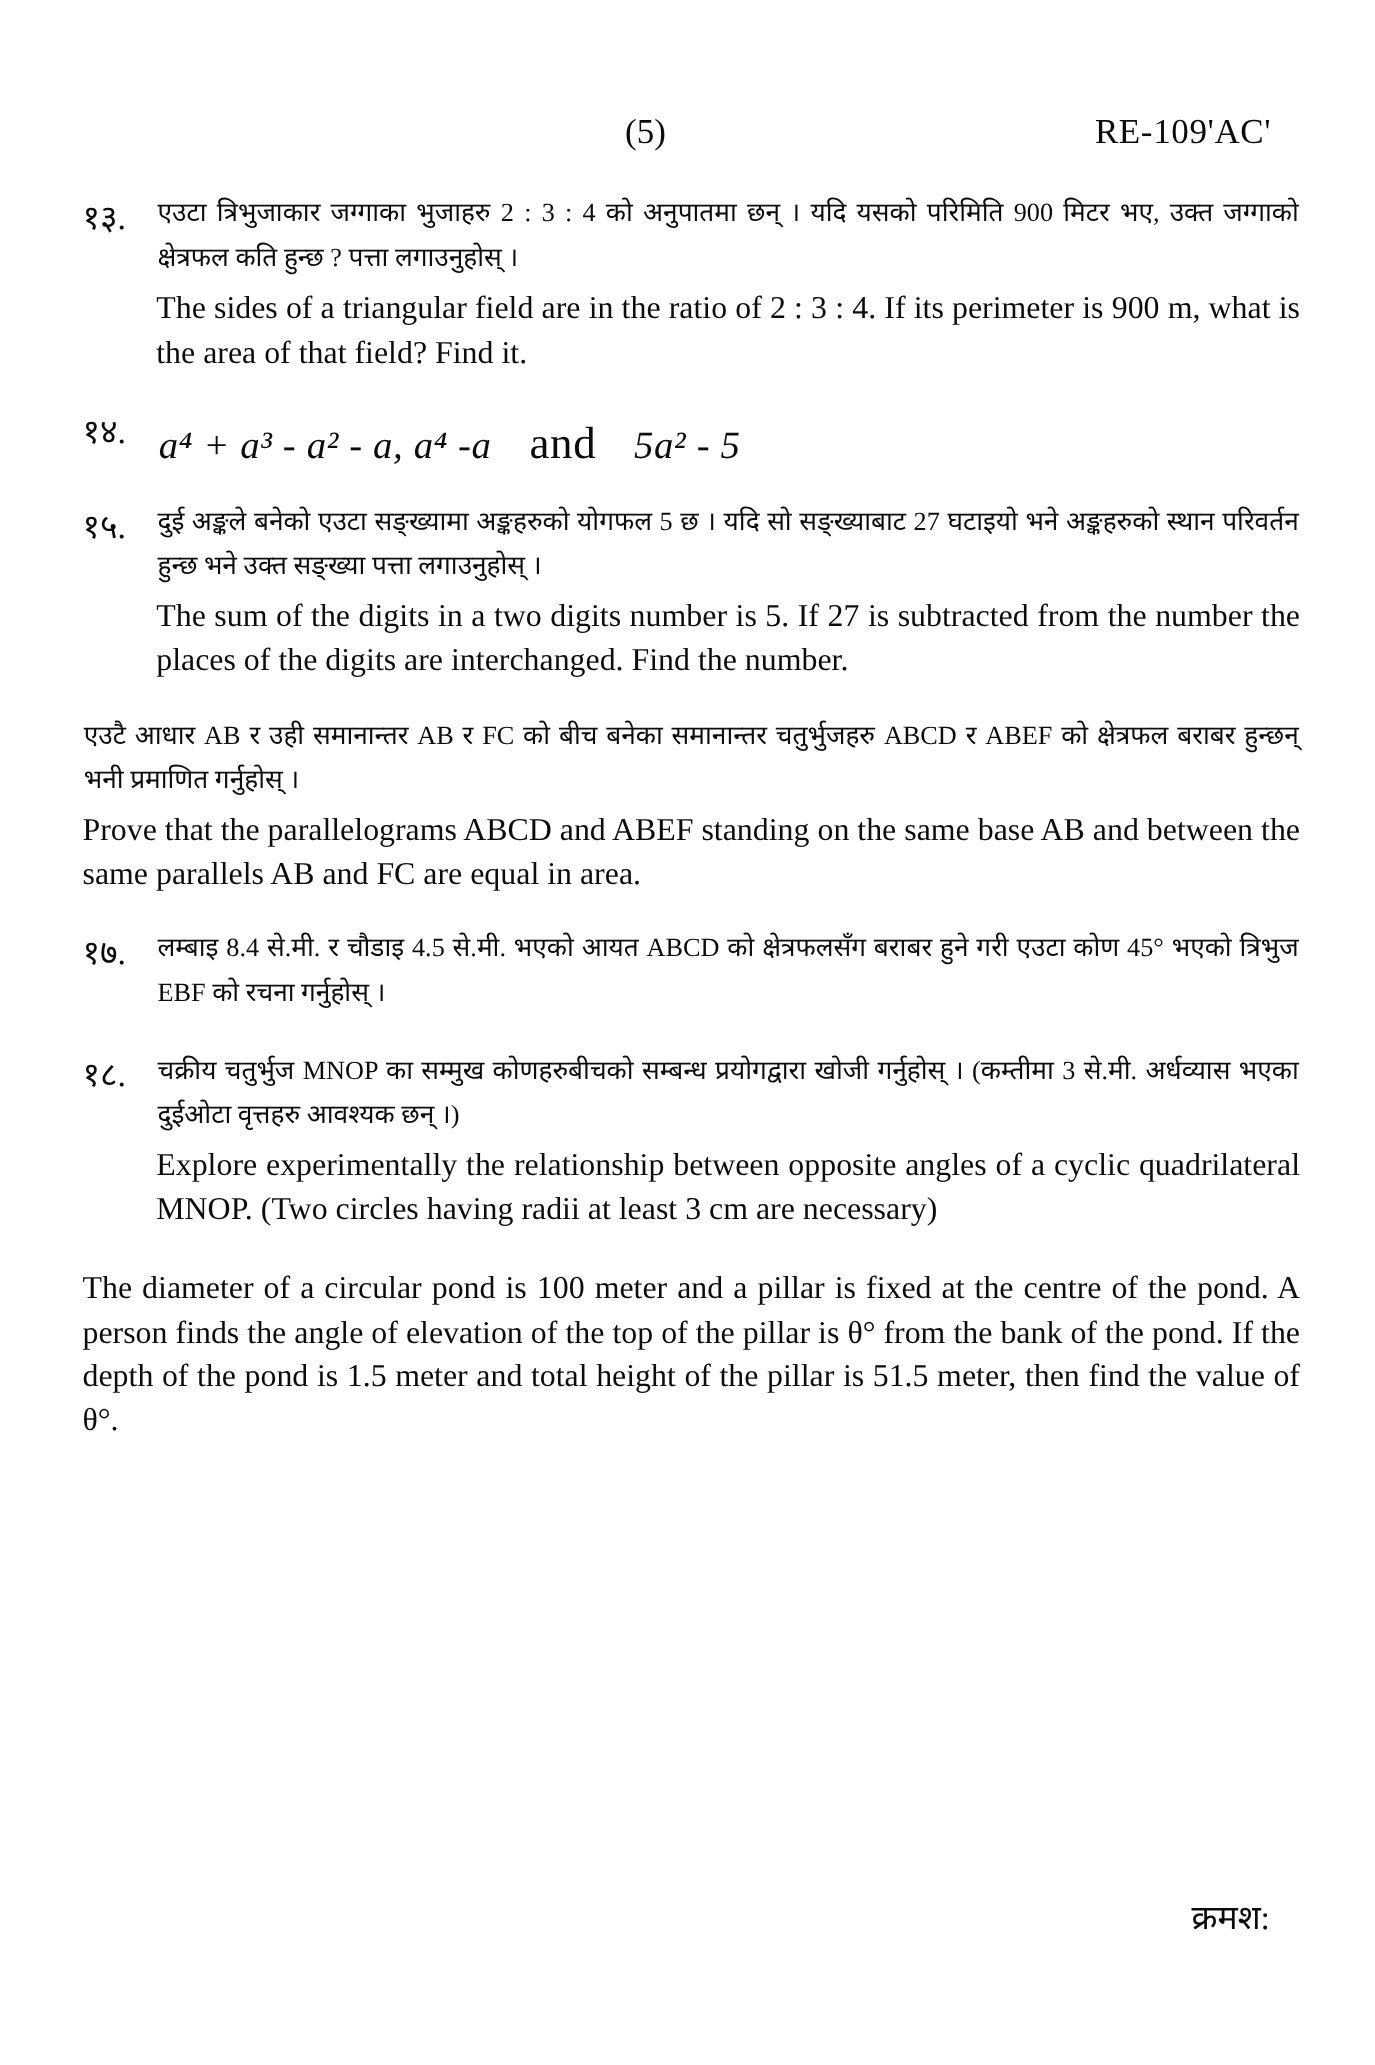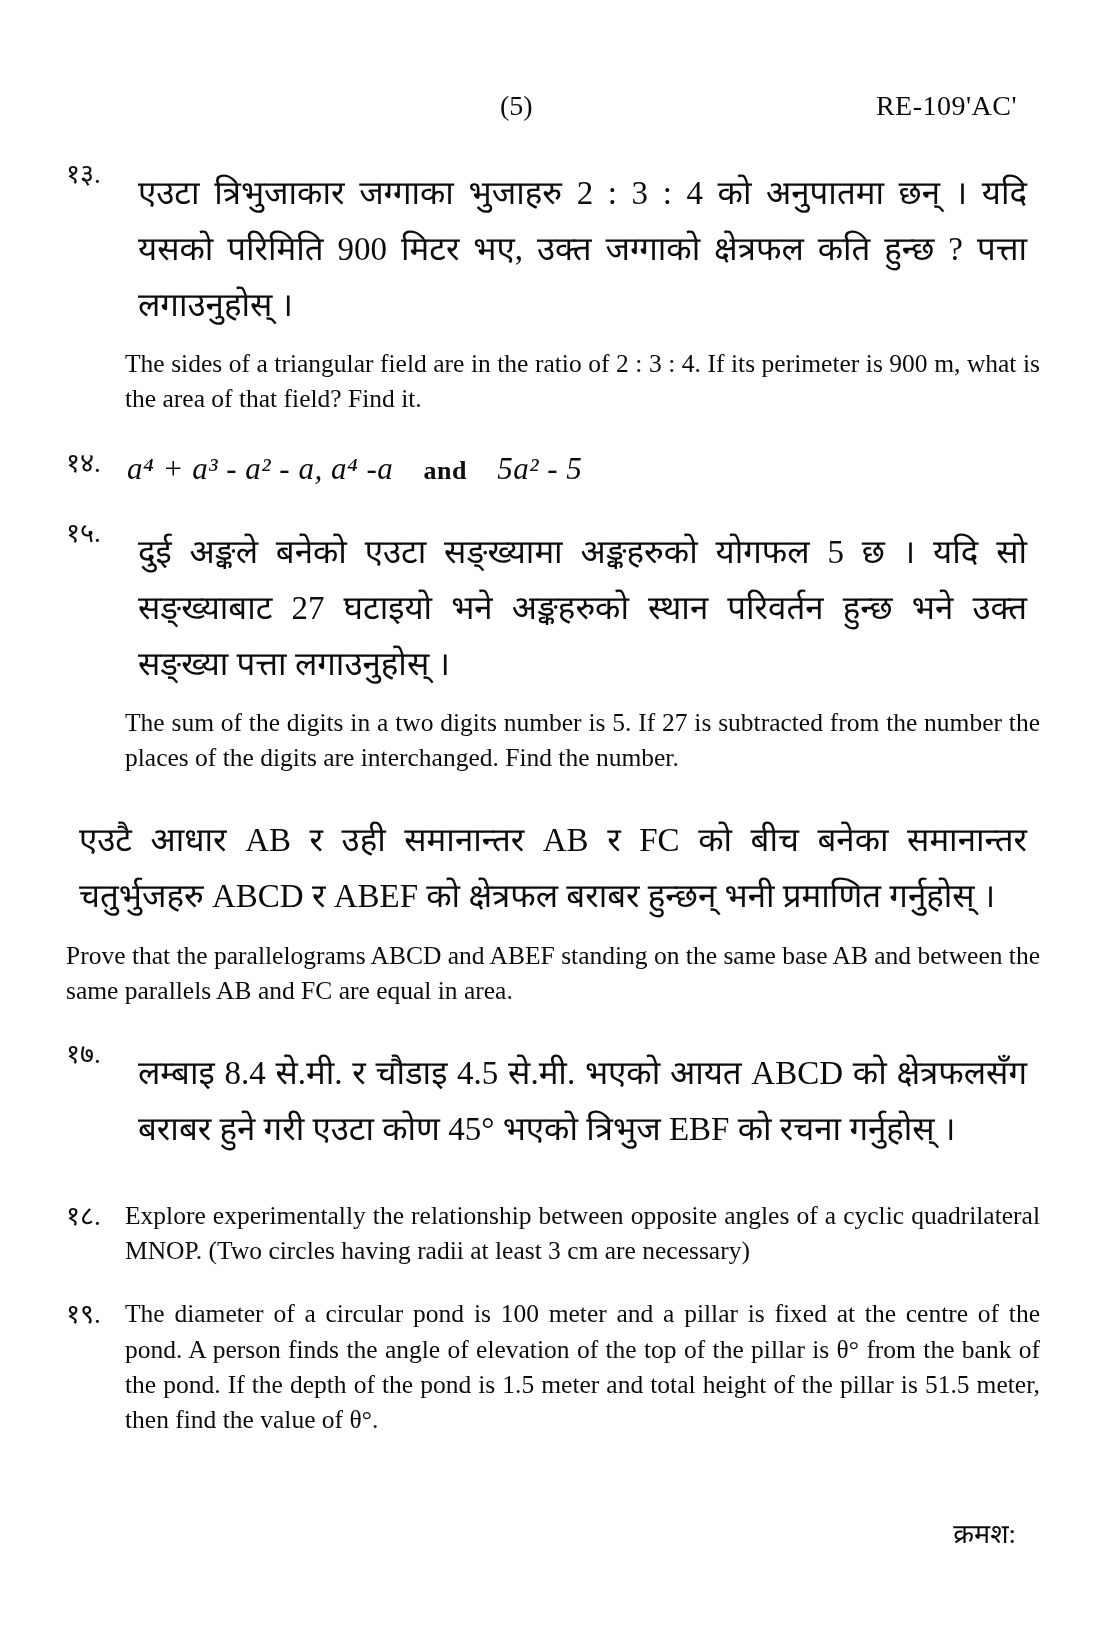"एउटा त्रिभुजाकार जग्गाका भुजाहरु 2" .nepali { font-size: 33px -> 21px; margin: 13px -> 1px }
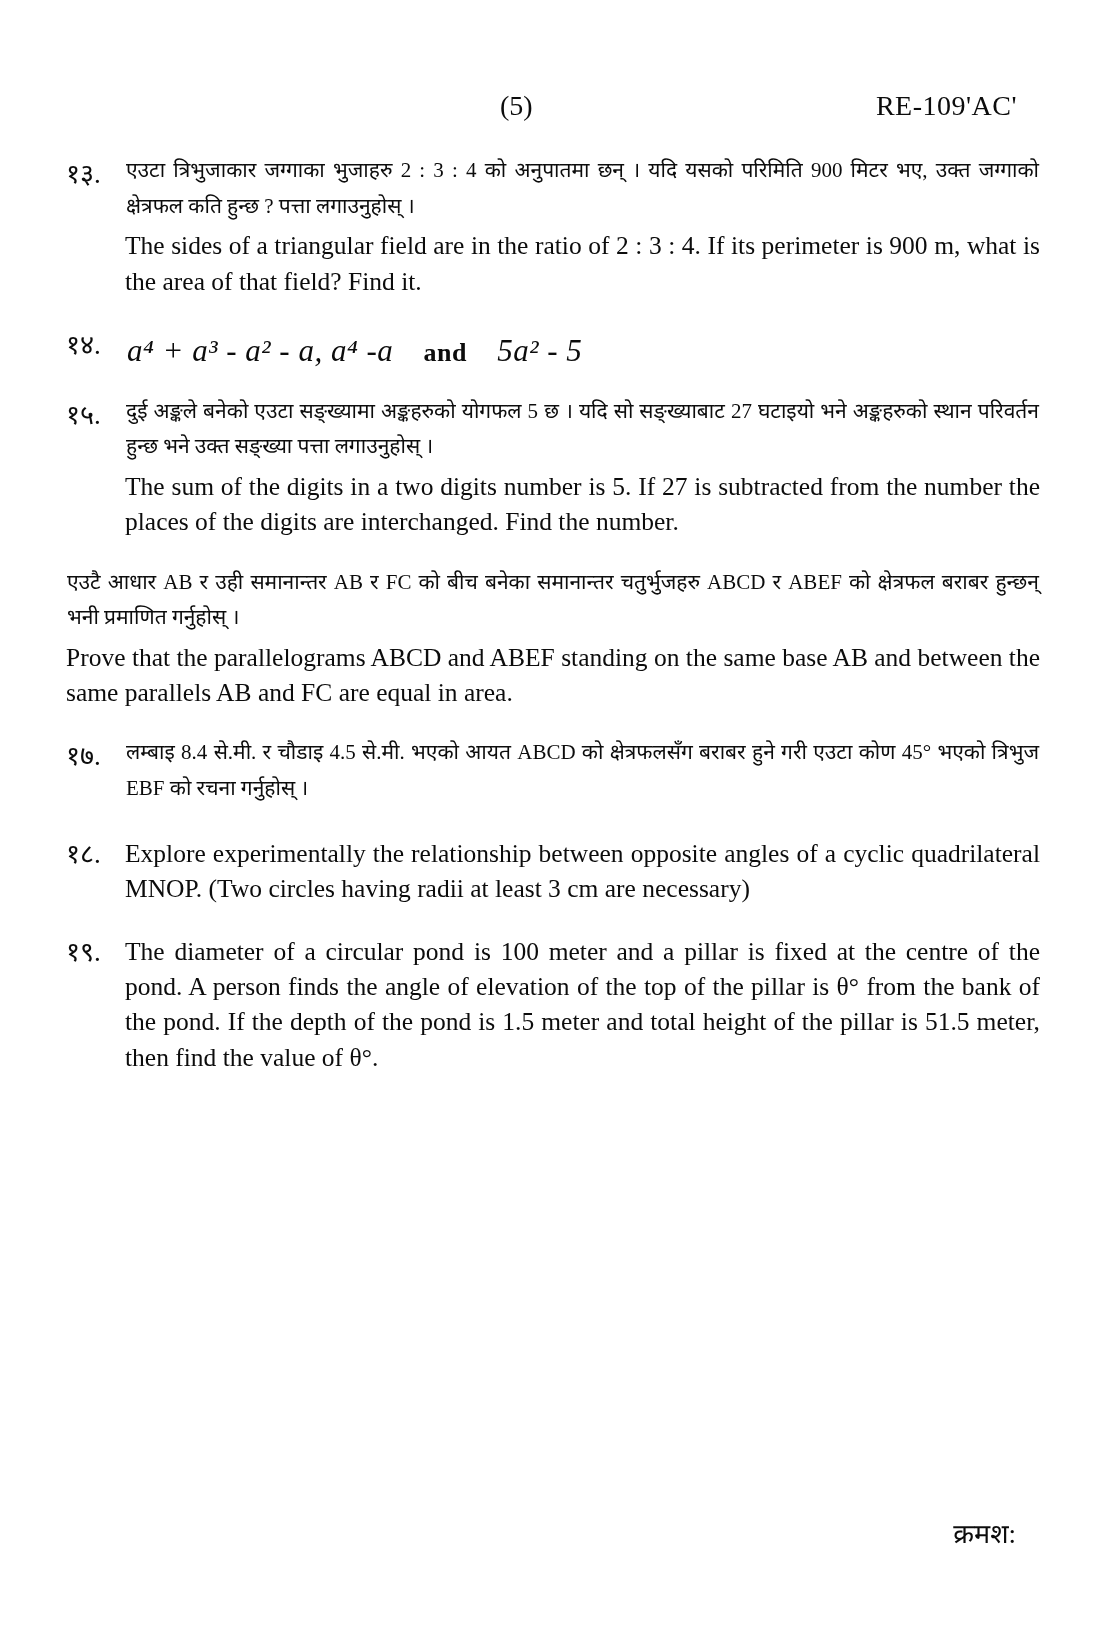"and" .math-and { font-size: 26px -> 36px; font-weight: bold -> none }
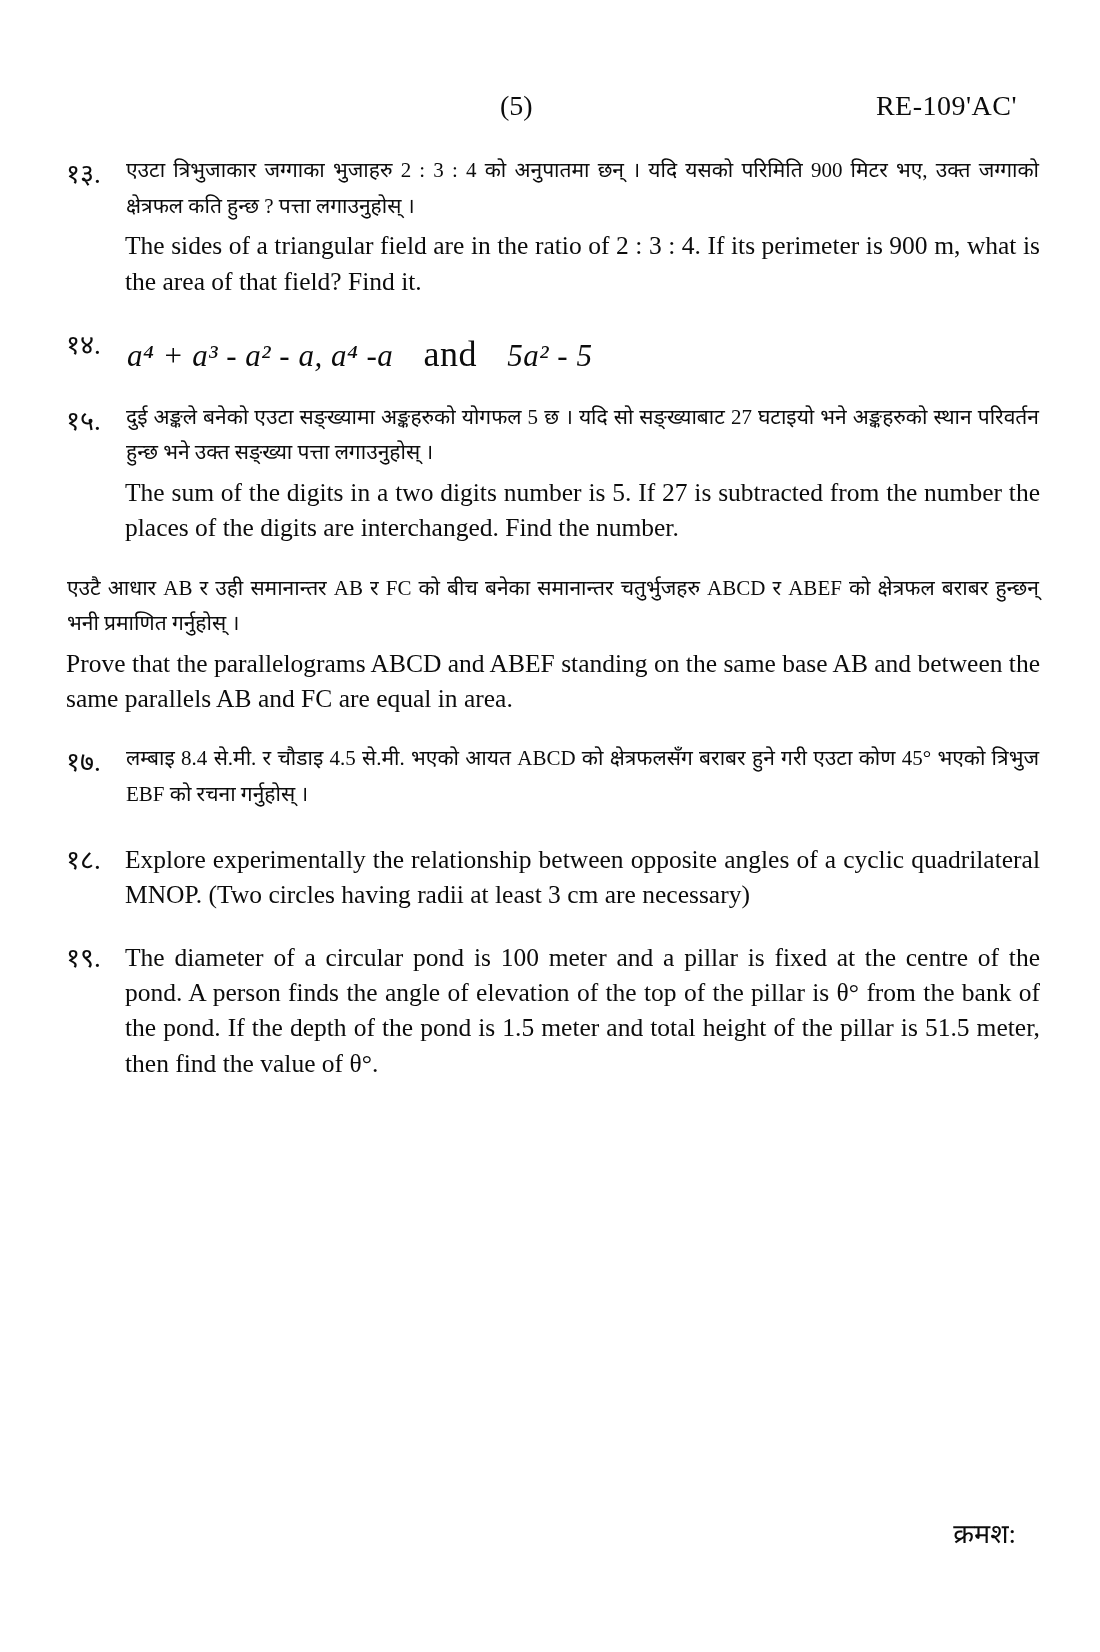"चक्रीय चतुर्भुज MNOP का सम्मुख" p.nepali { html: none -> <p>चक्रीय चतुर्भुज MNOP का सम्मुख कोणहरुबीचको सम्बन्ध प्रयोगद्वारा खोजी गर्नुहोस् । (कम्तीमा 3 से.मी. अर्धव्यास भएका दुईओटा वृत्तहरु आवश्यक छन् ।)</p> }
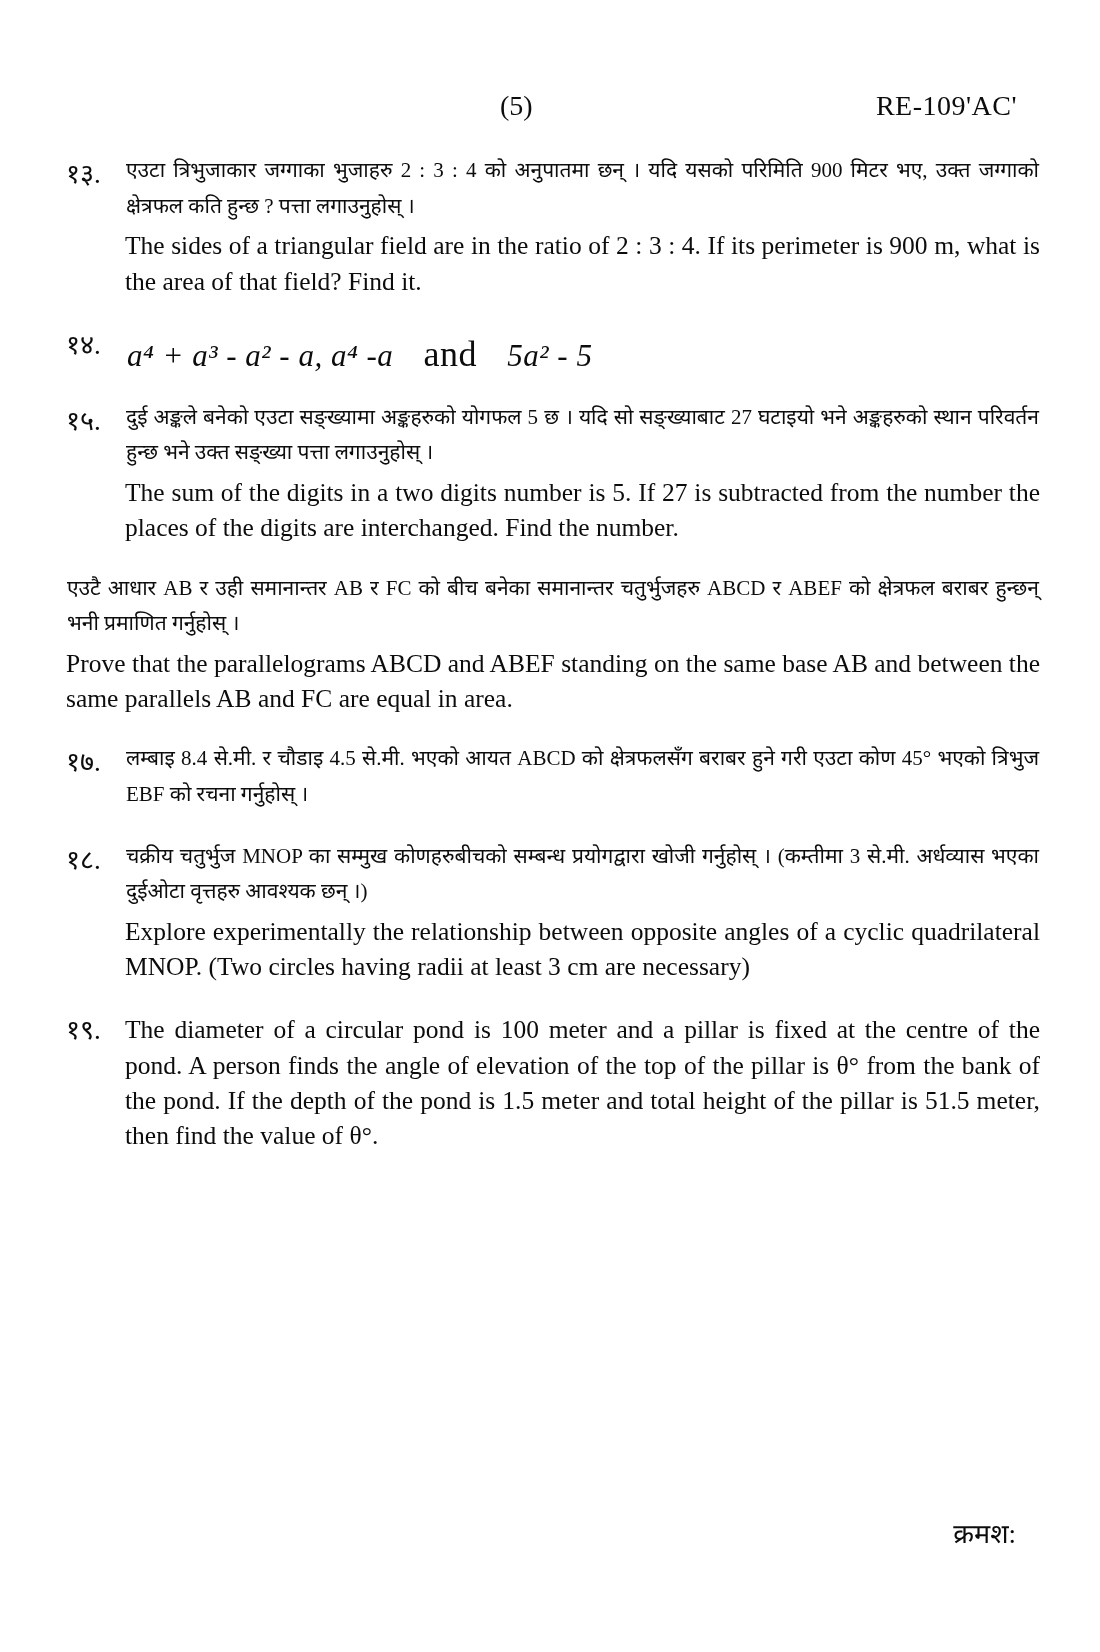"१९." div.q-num { html: <div>१९.</div> -> none }
